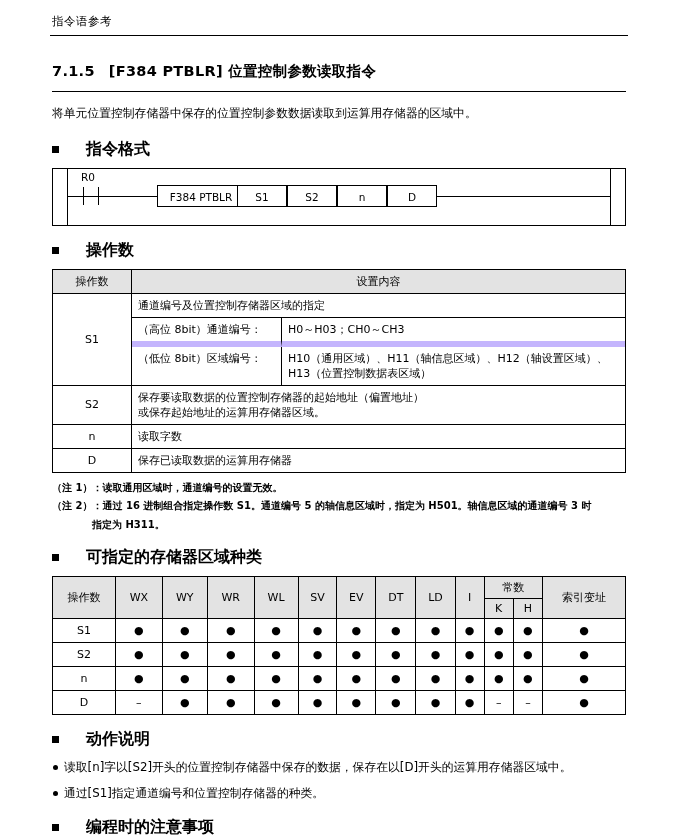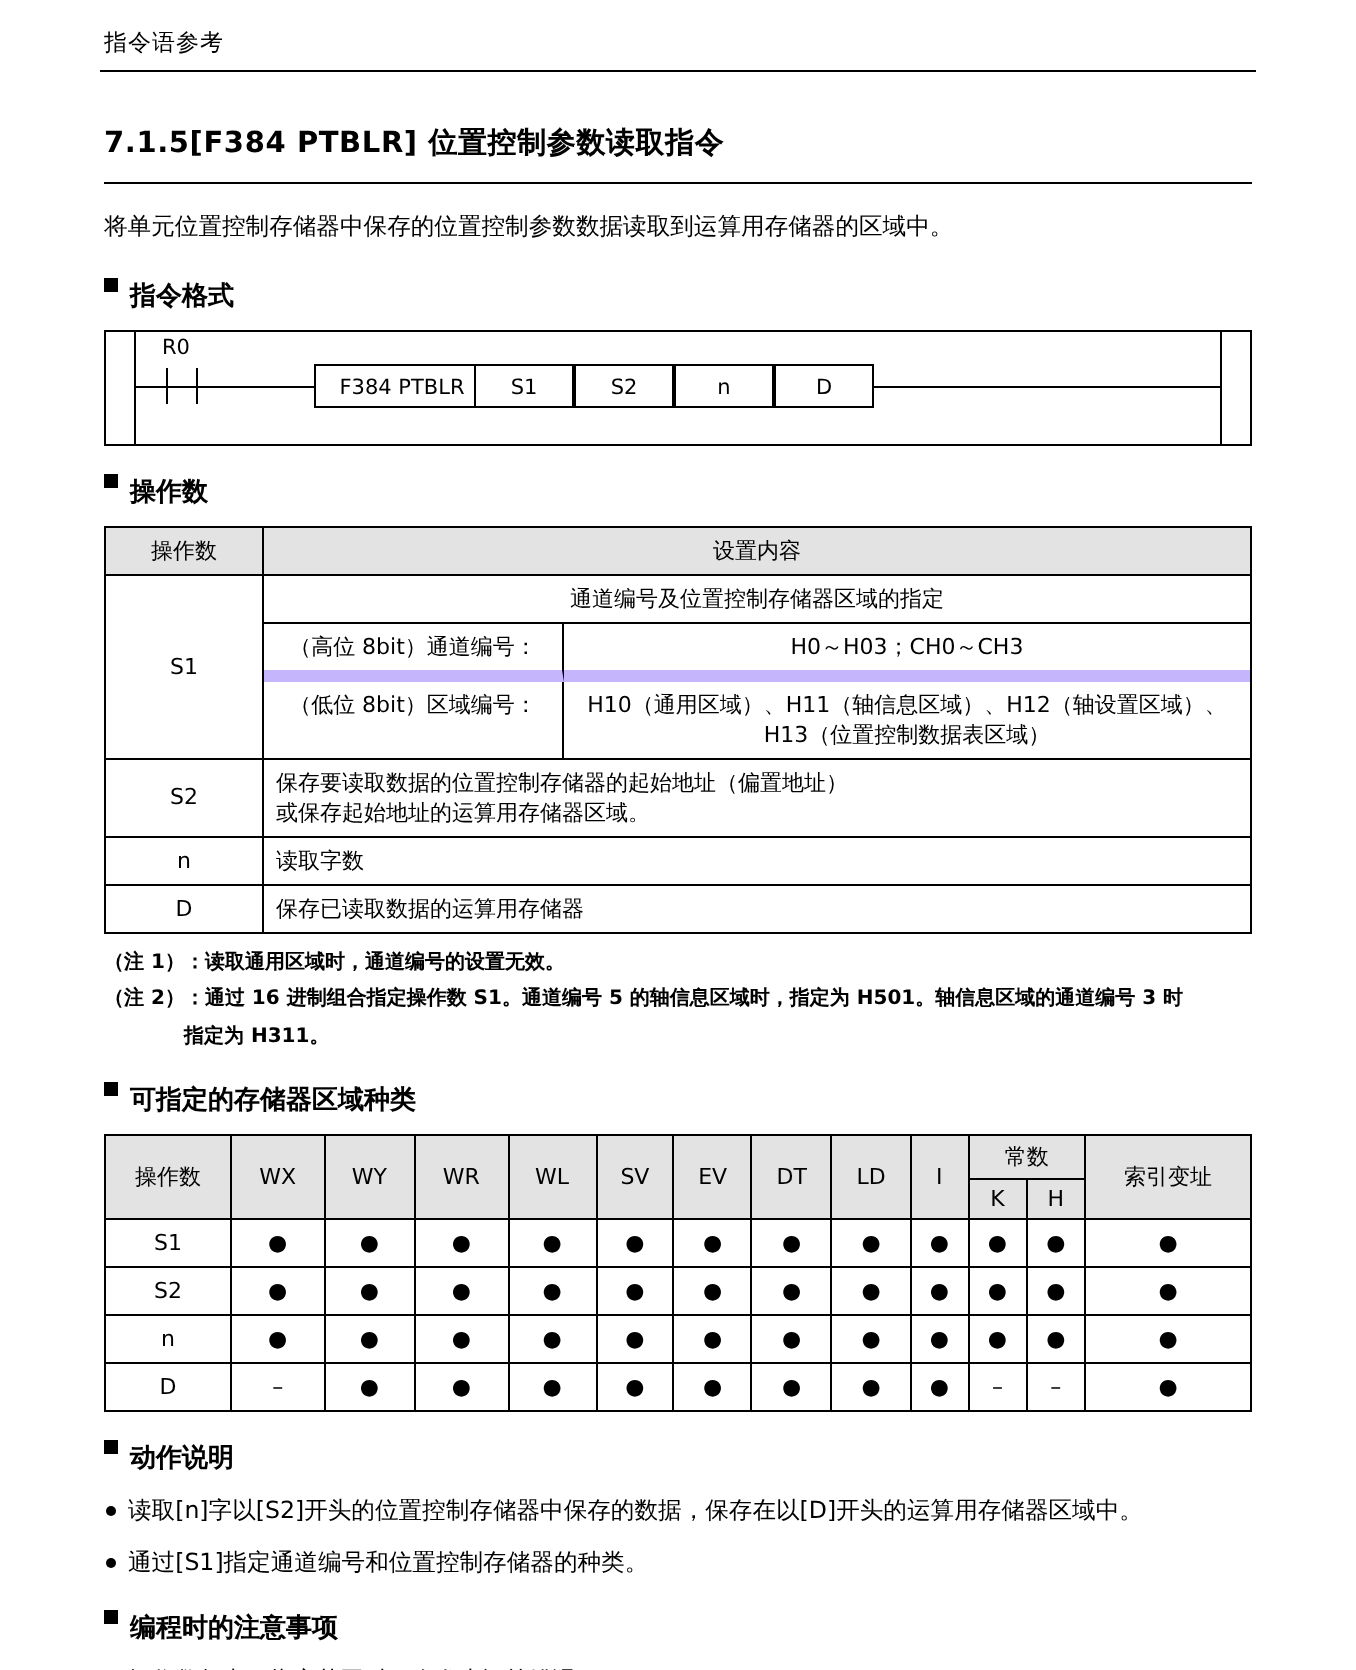"7.1.5" h1.section-title .num { margin-right: 0 -> 14px }
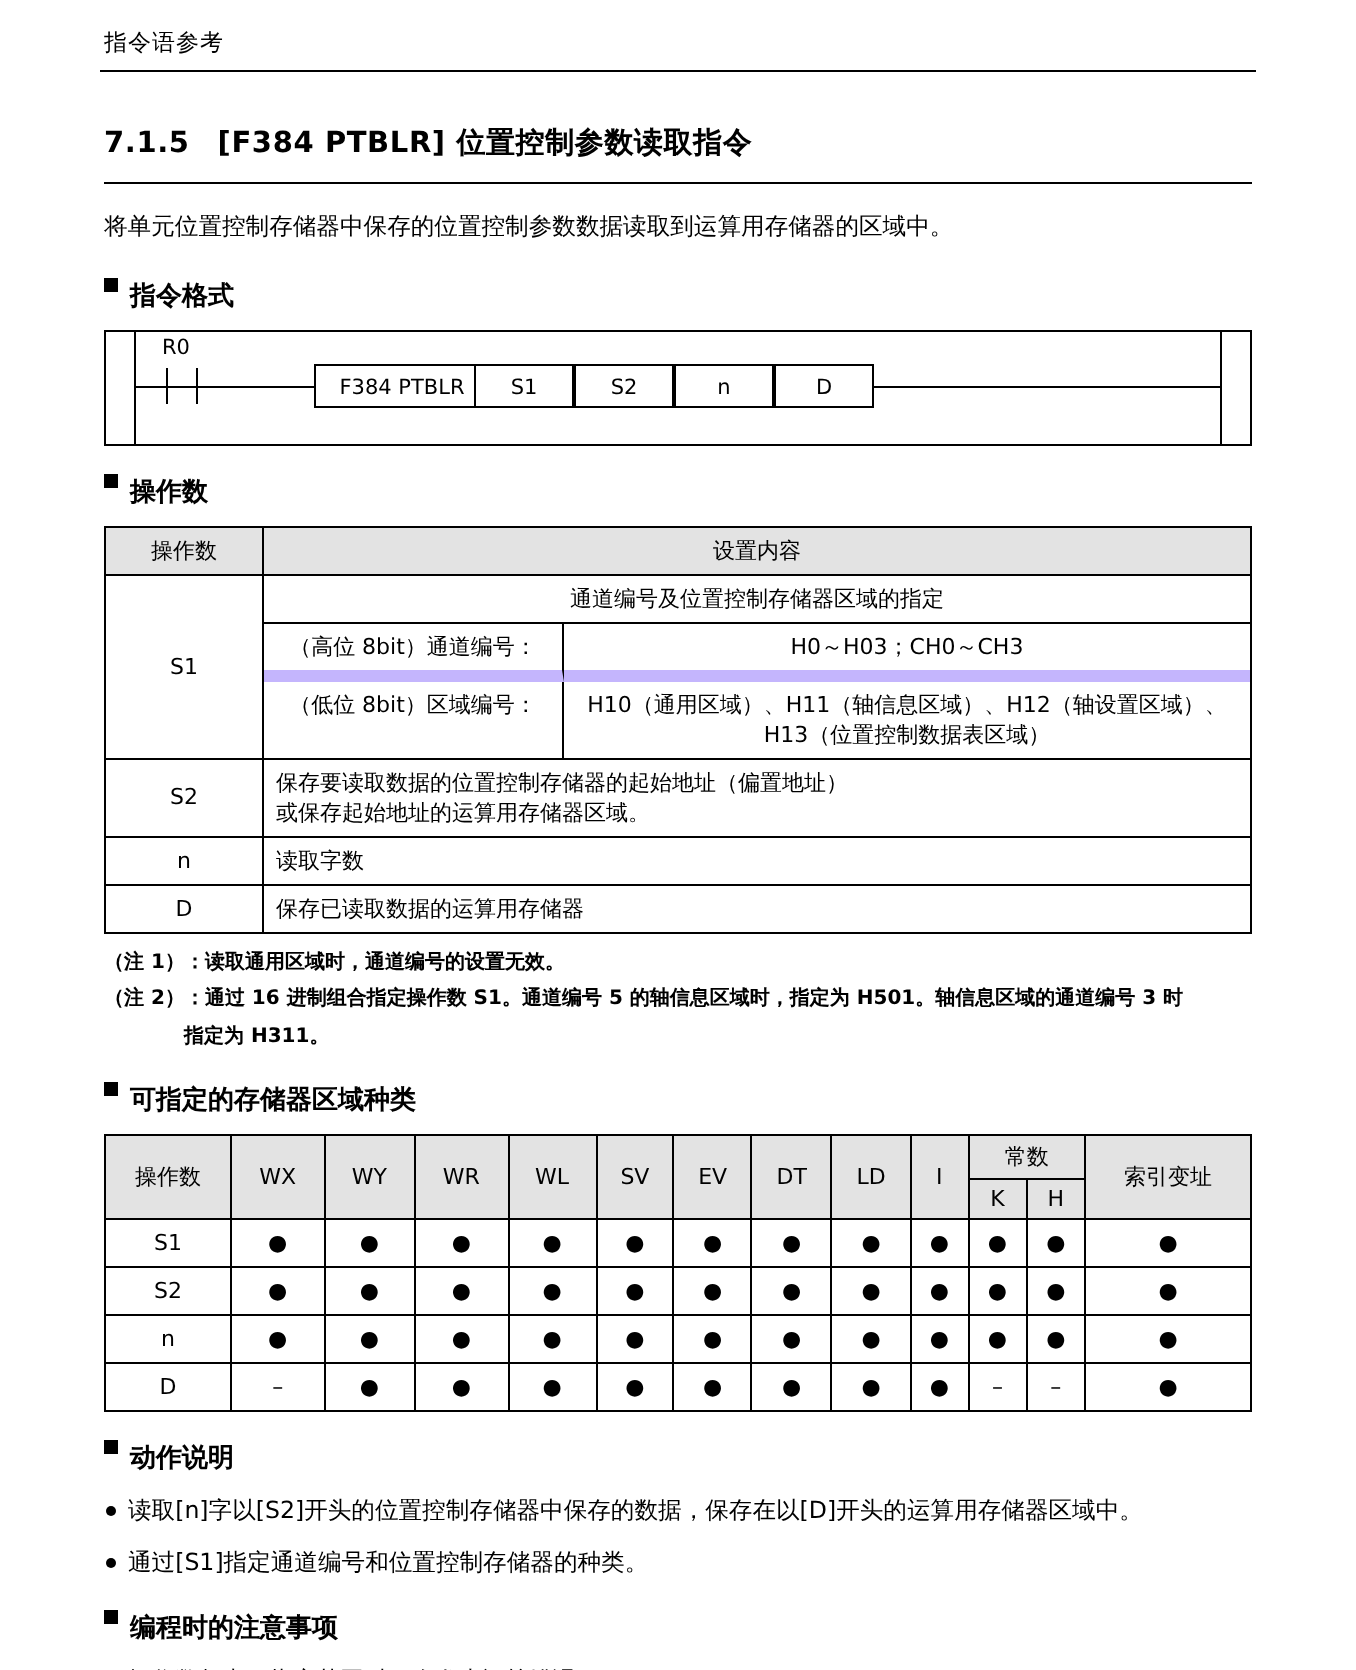"指令格式" .sub-head { align-items: flex-start -> center; font-size: 13px -> 16px; gap: none -> 21px }
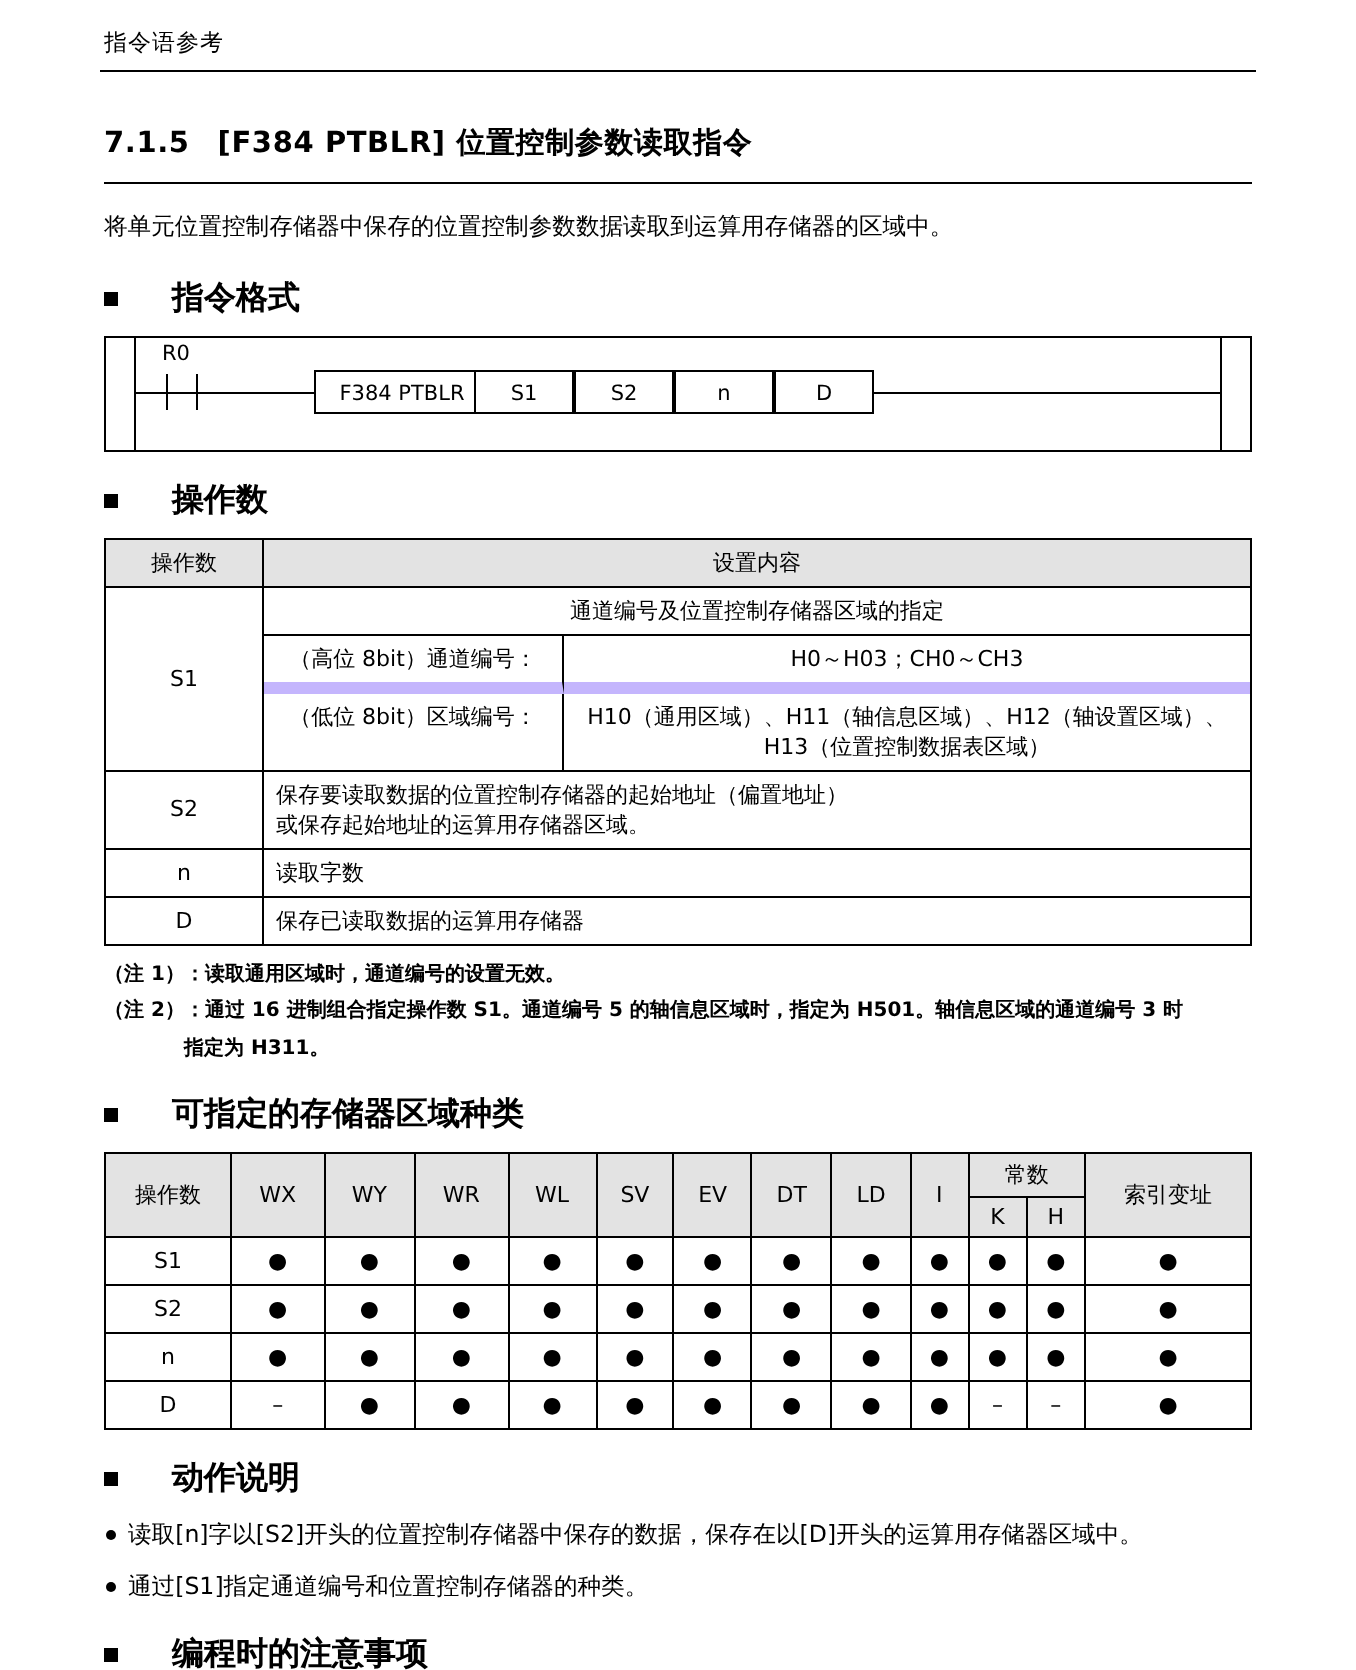"通道编号及位置控制存储器区域的指定" .noborder-cell { text-align: center -> none }
